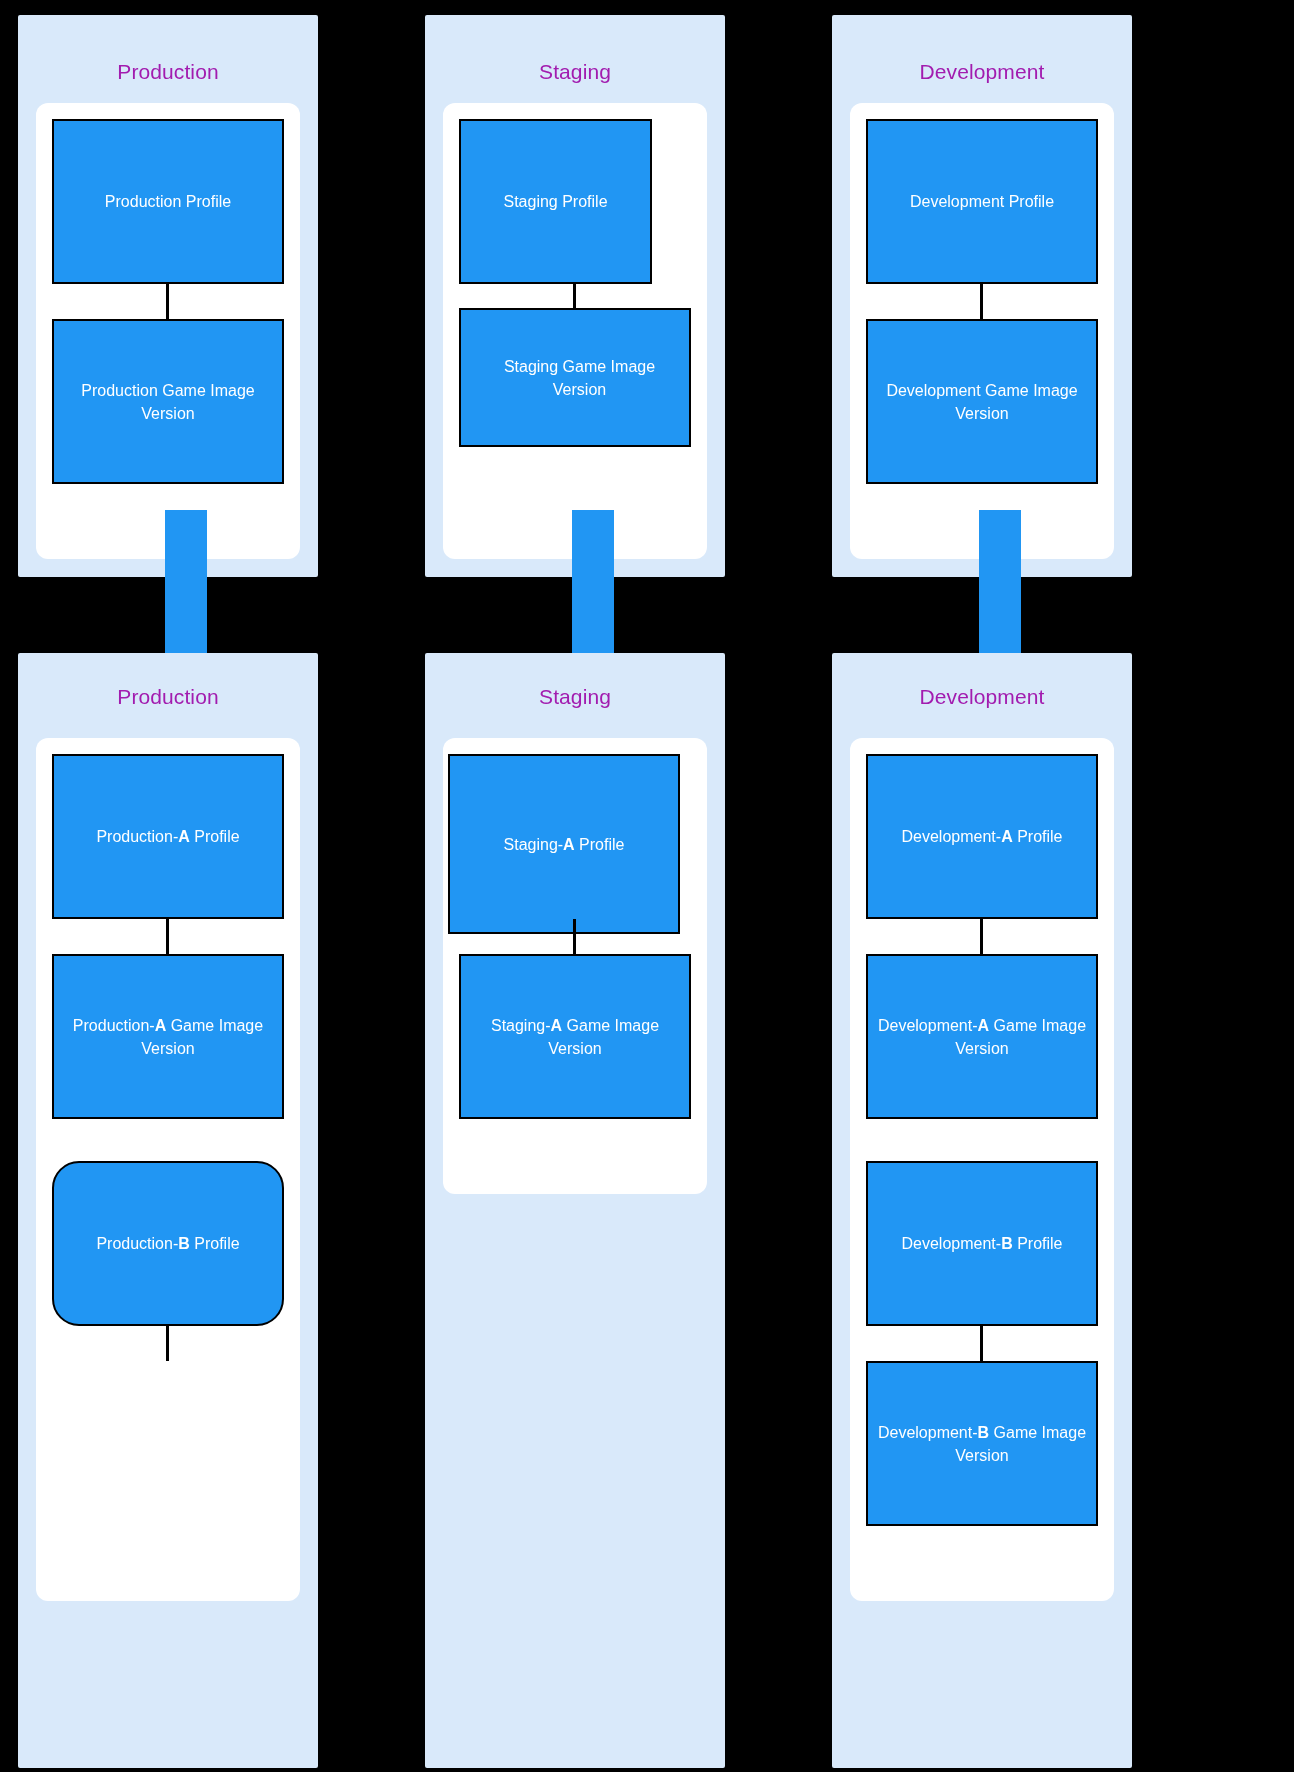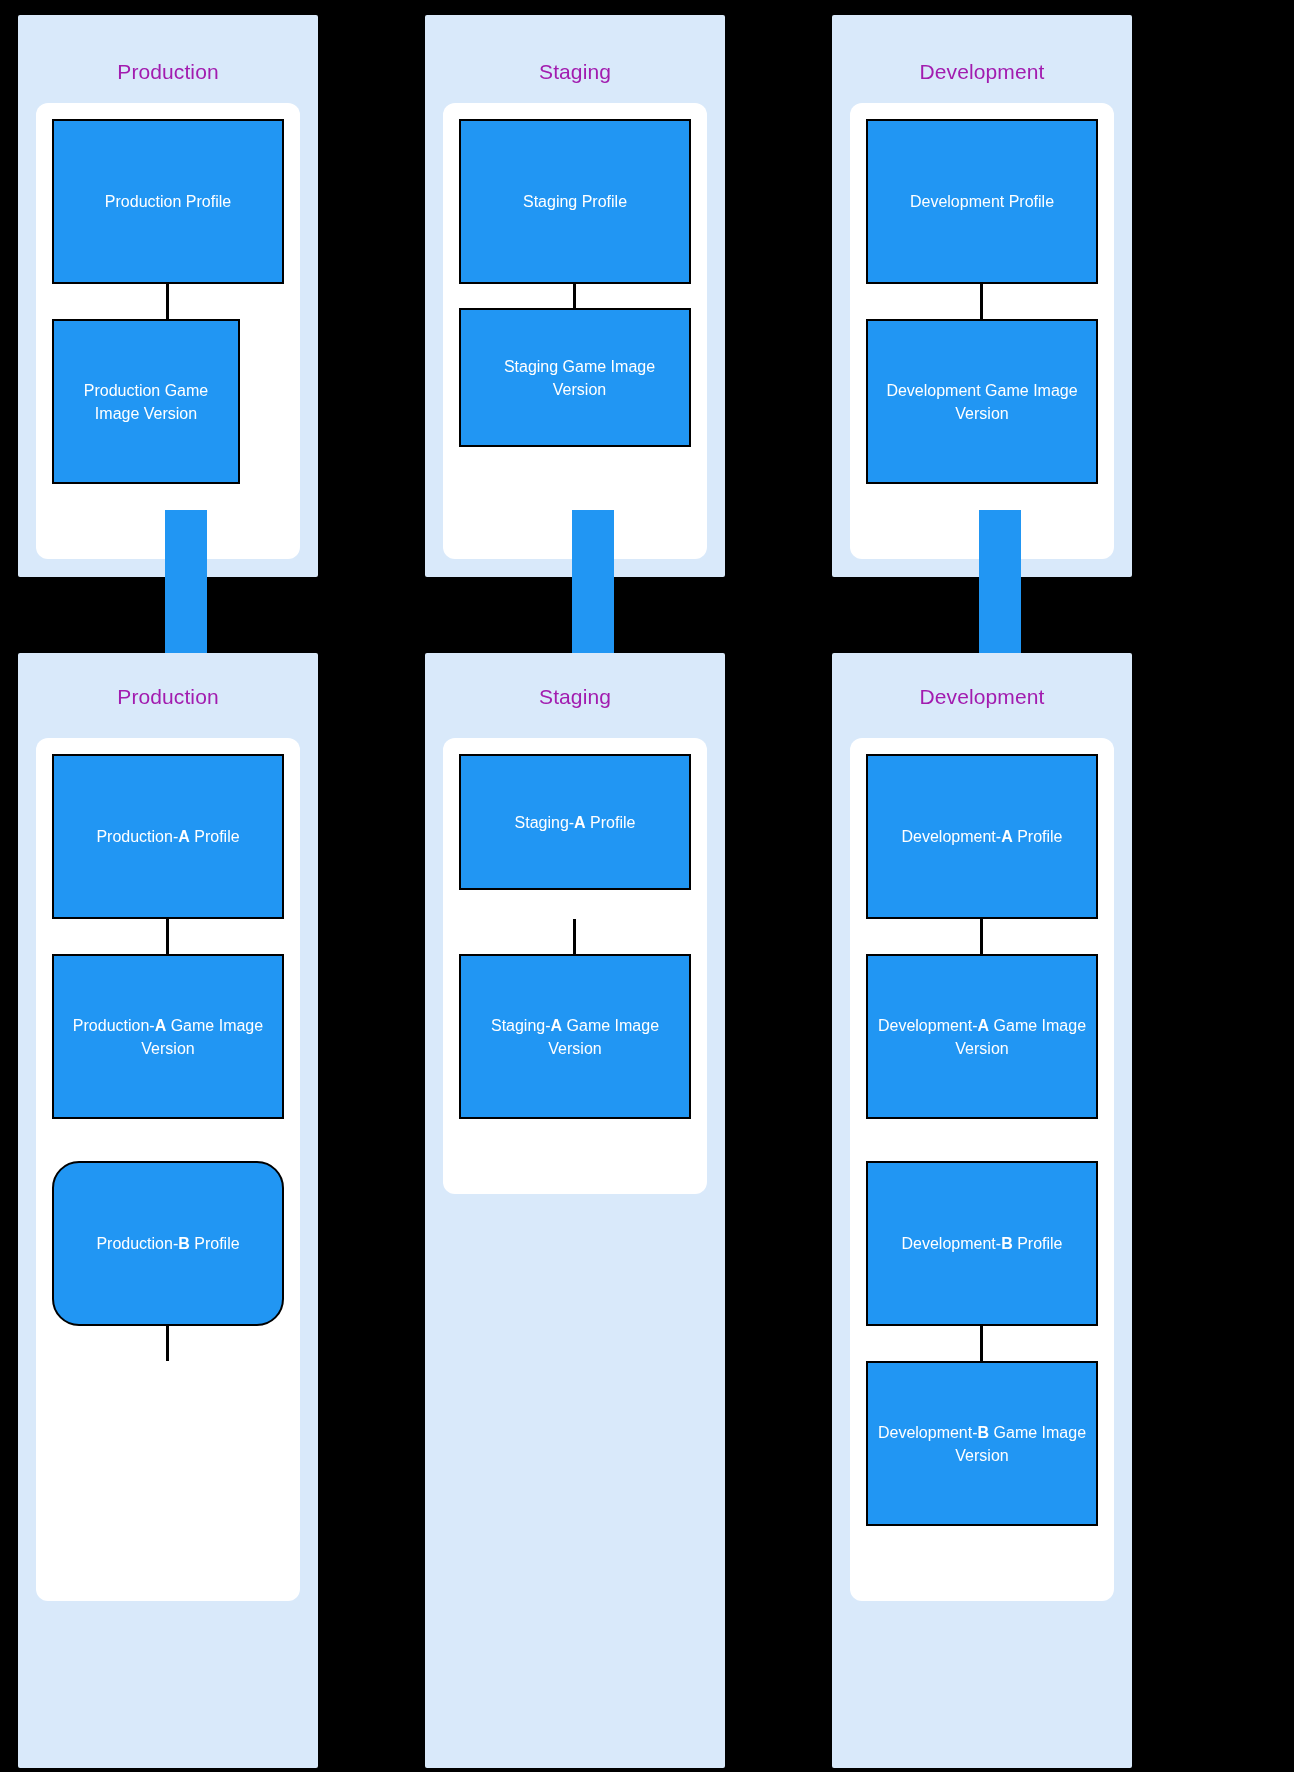"Staging Profile" div.node { width: 232px -> 193px }
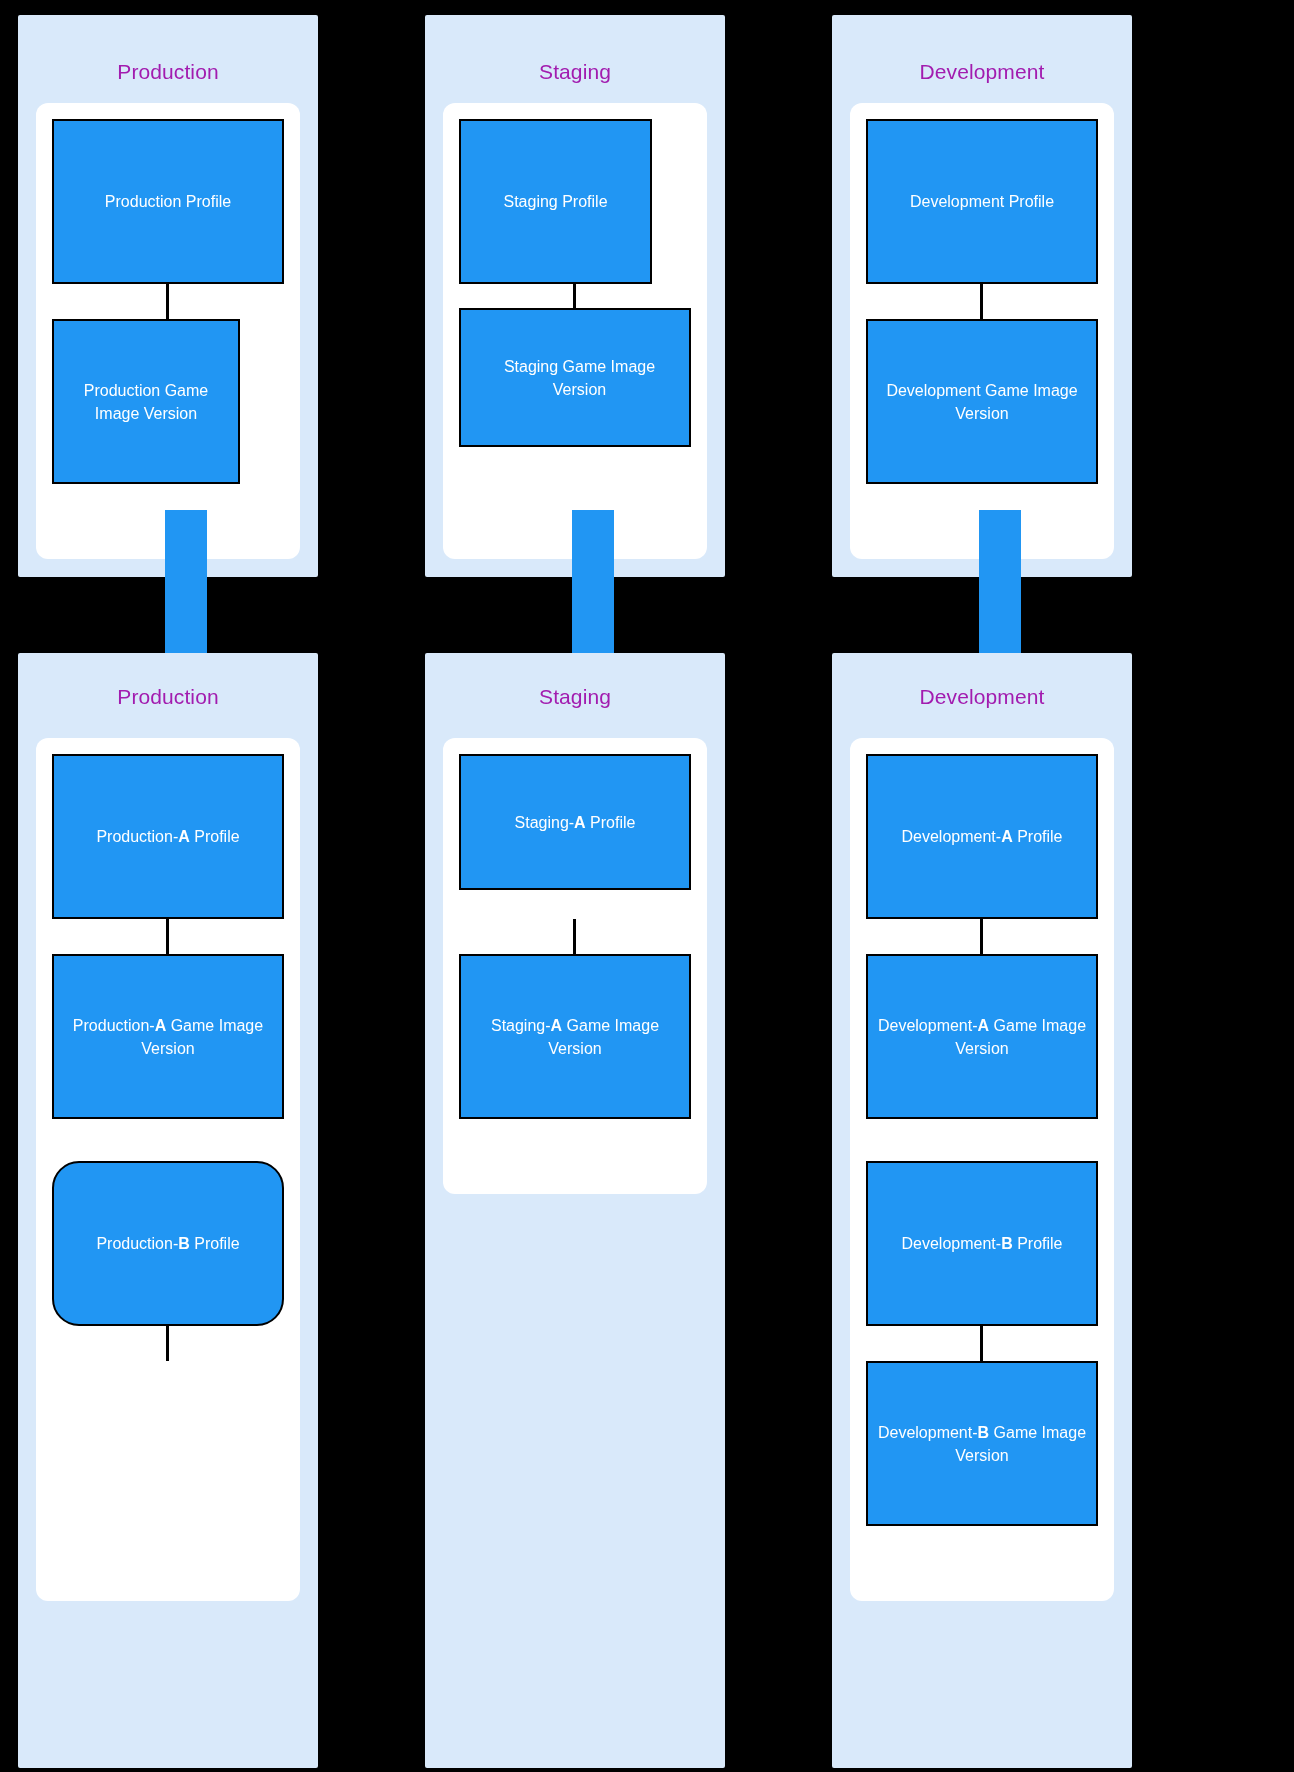"Production Game Image Version" div.node { width: 188px -> 232px }
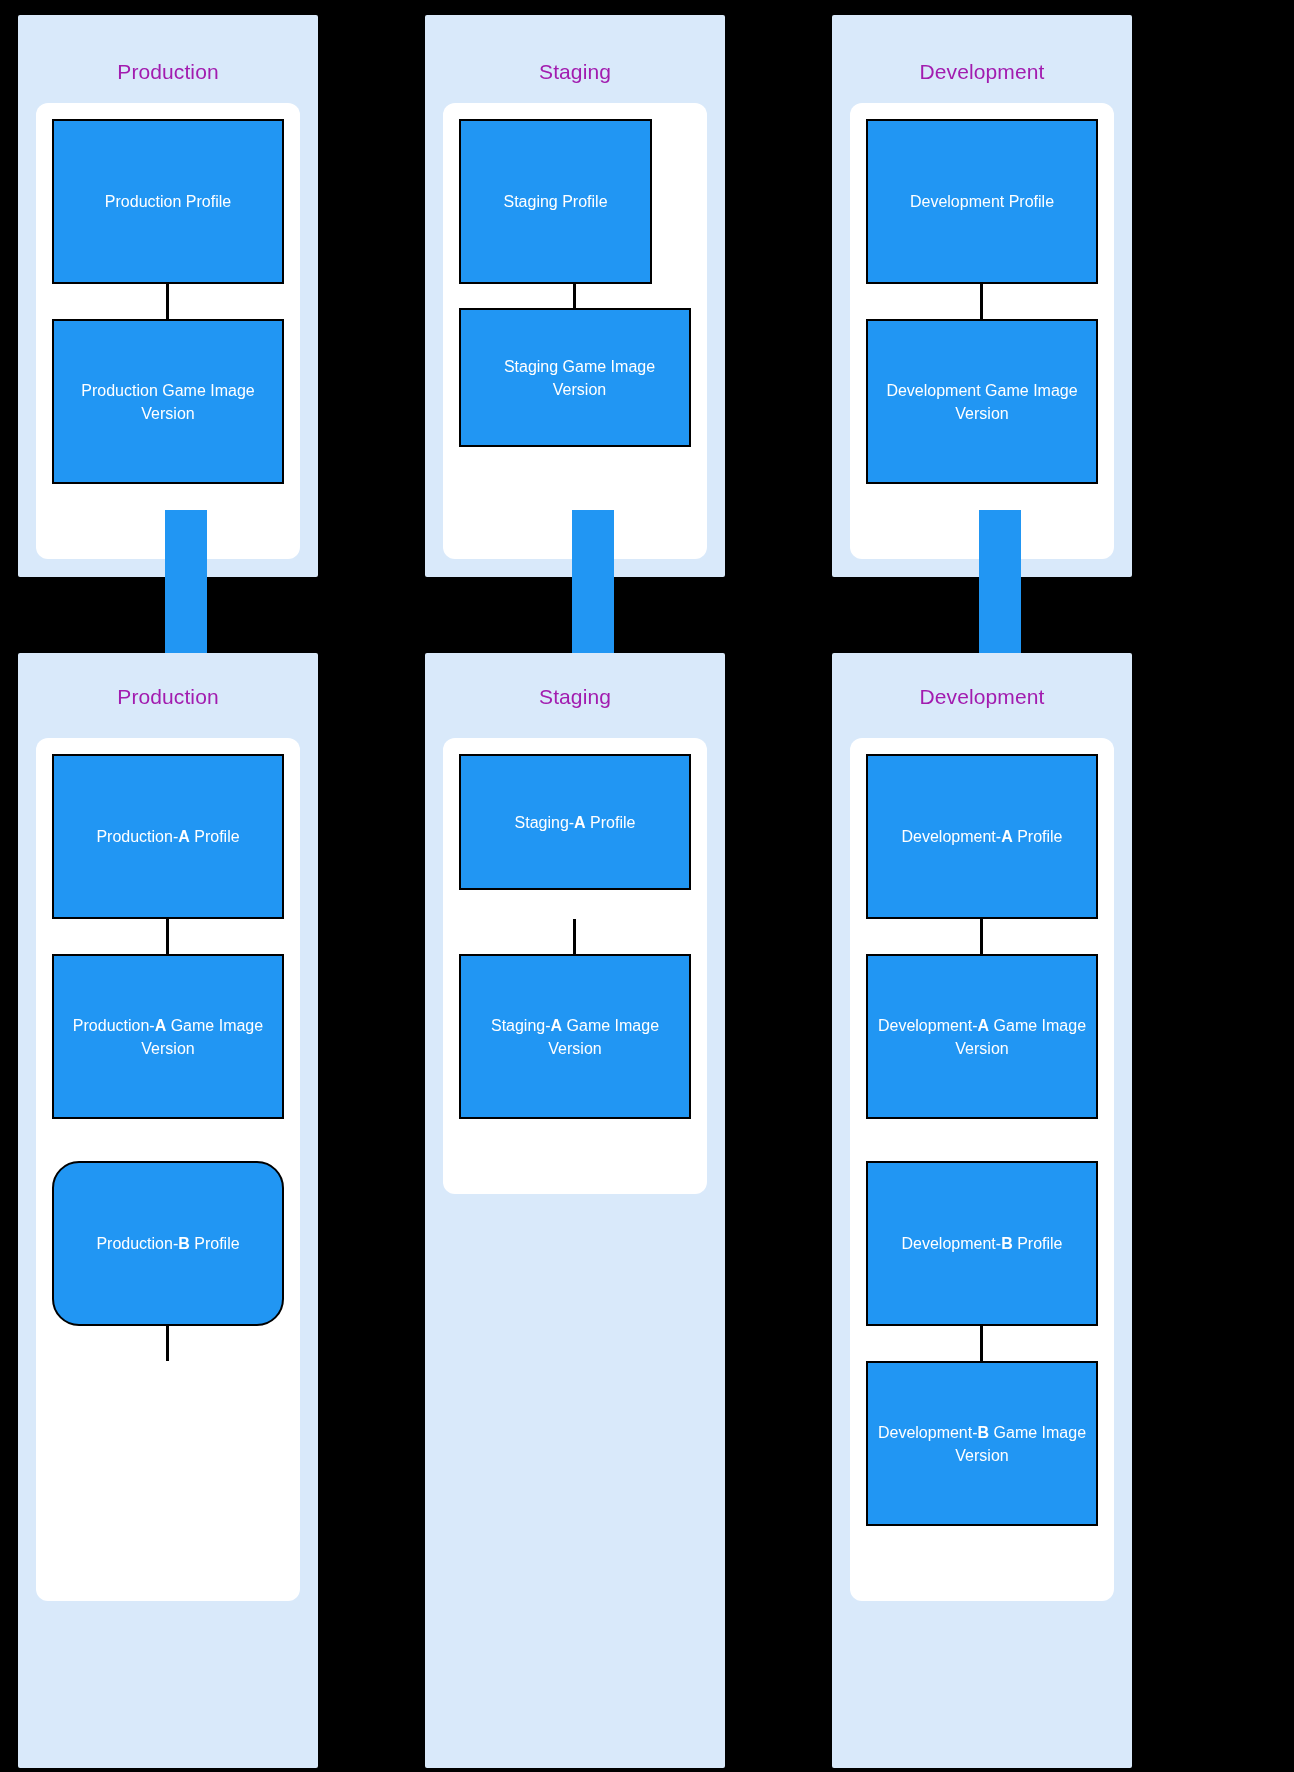"Staging-A Profile" div.node { height: 136px -> 180px; left: 16px -> 5px }
